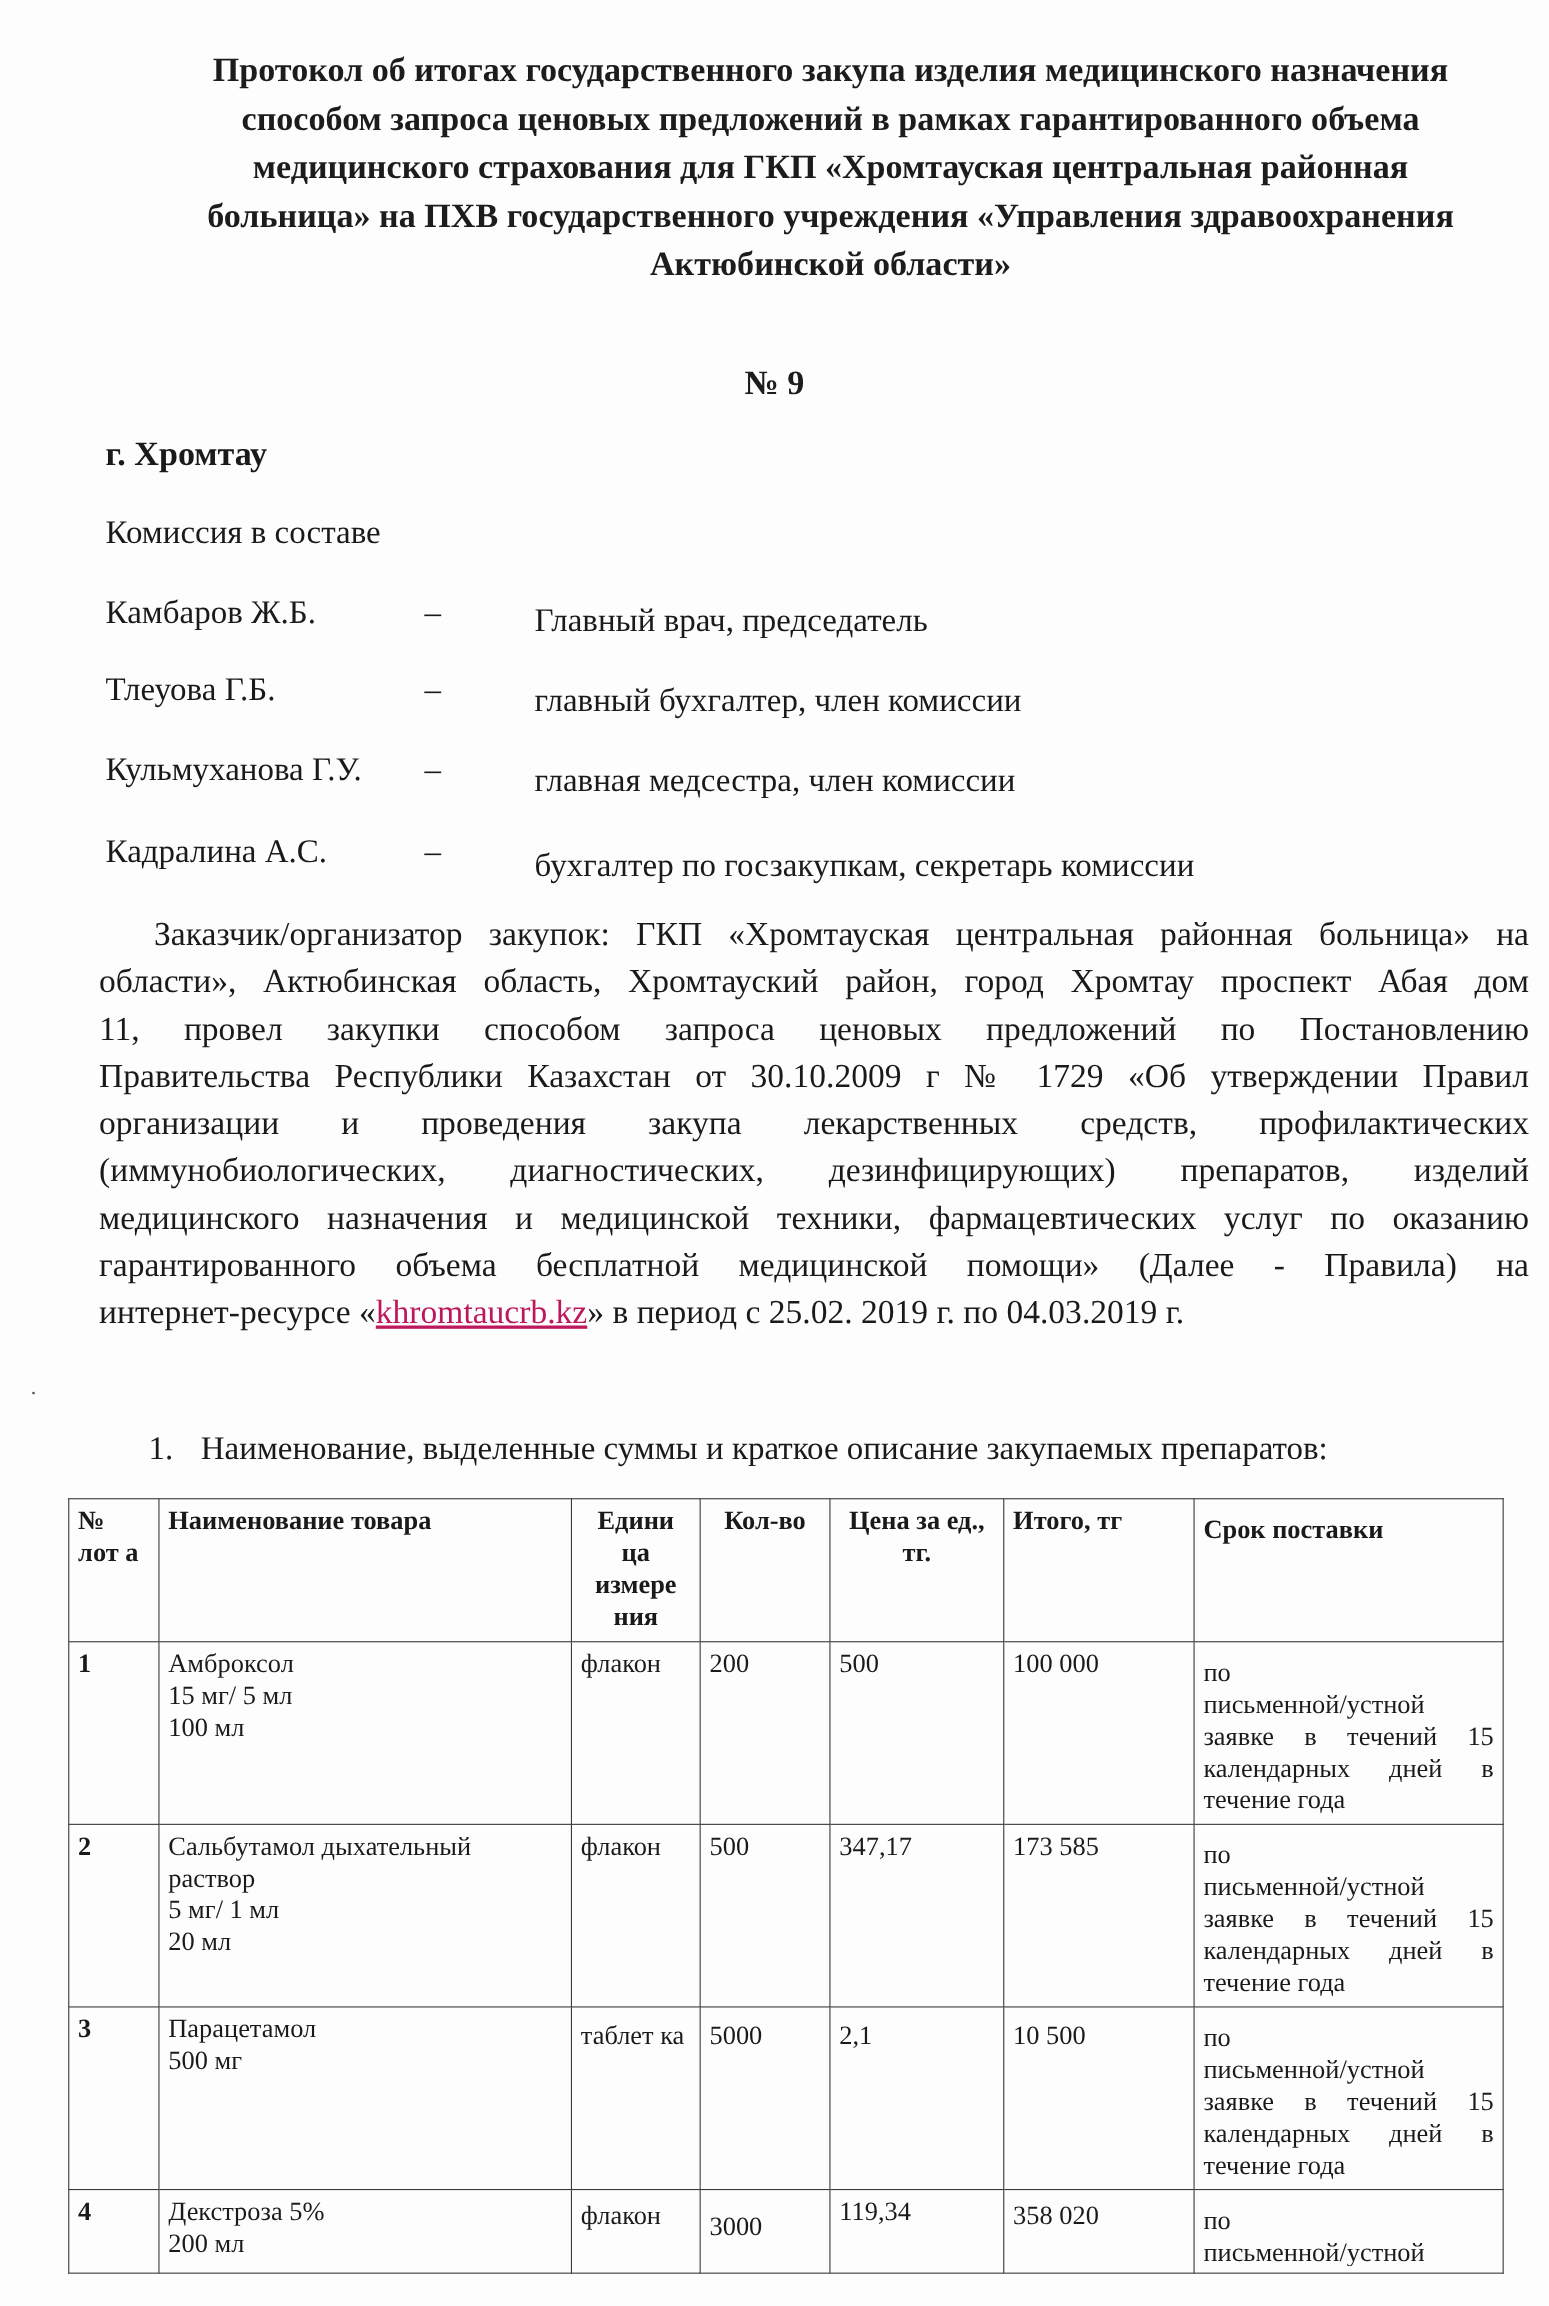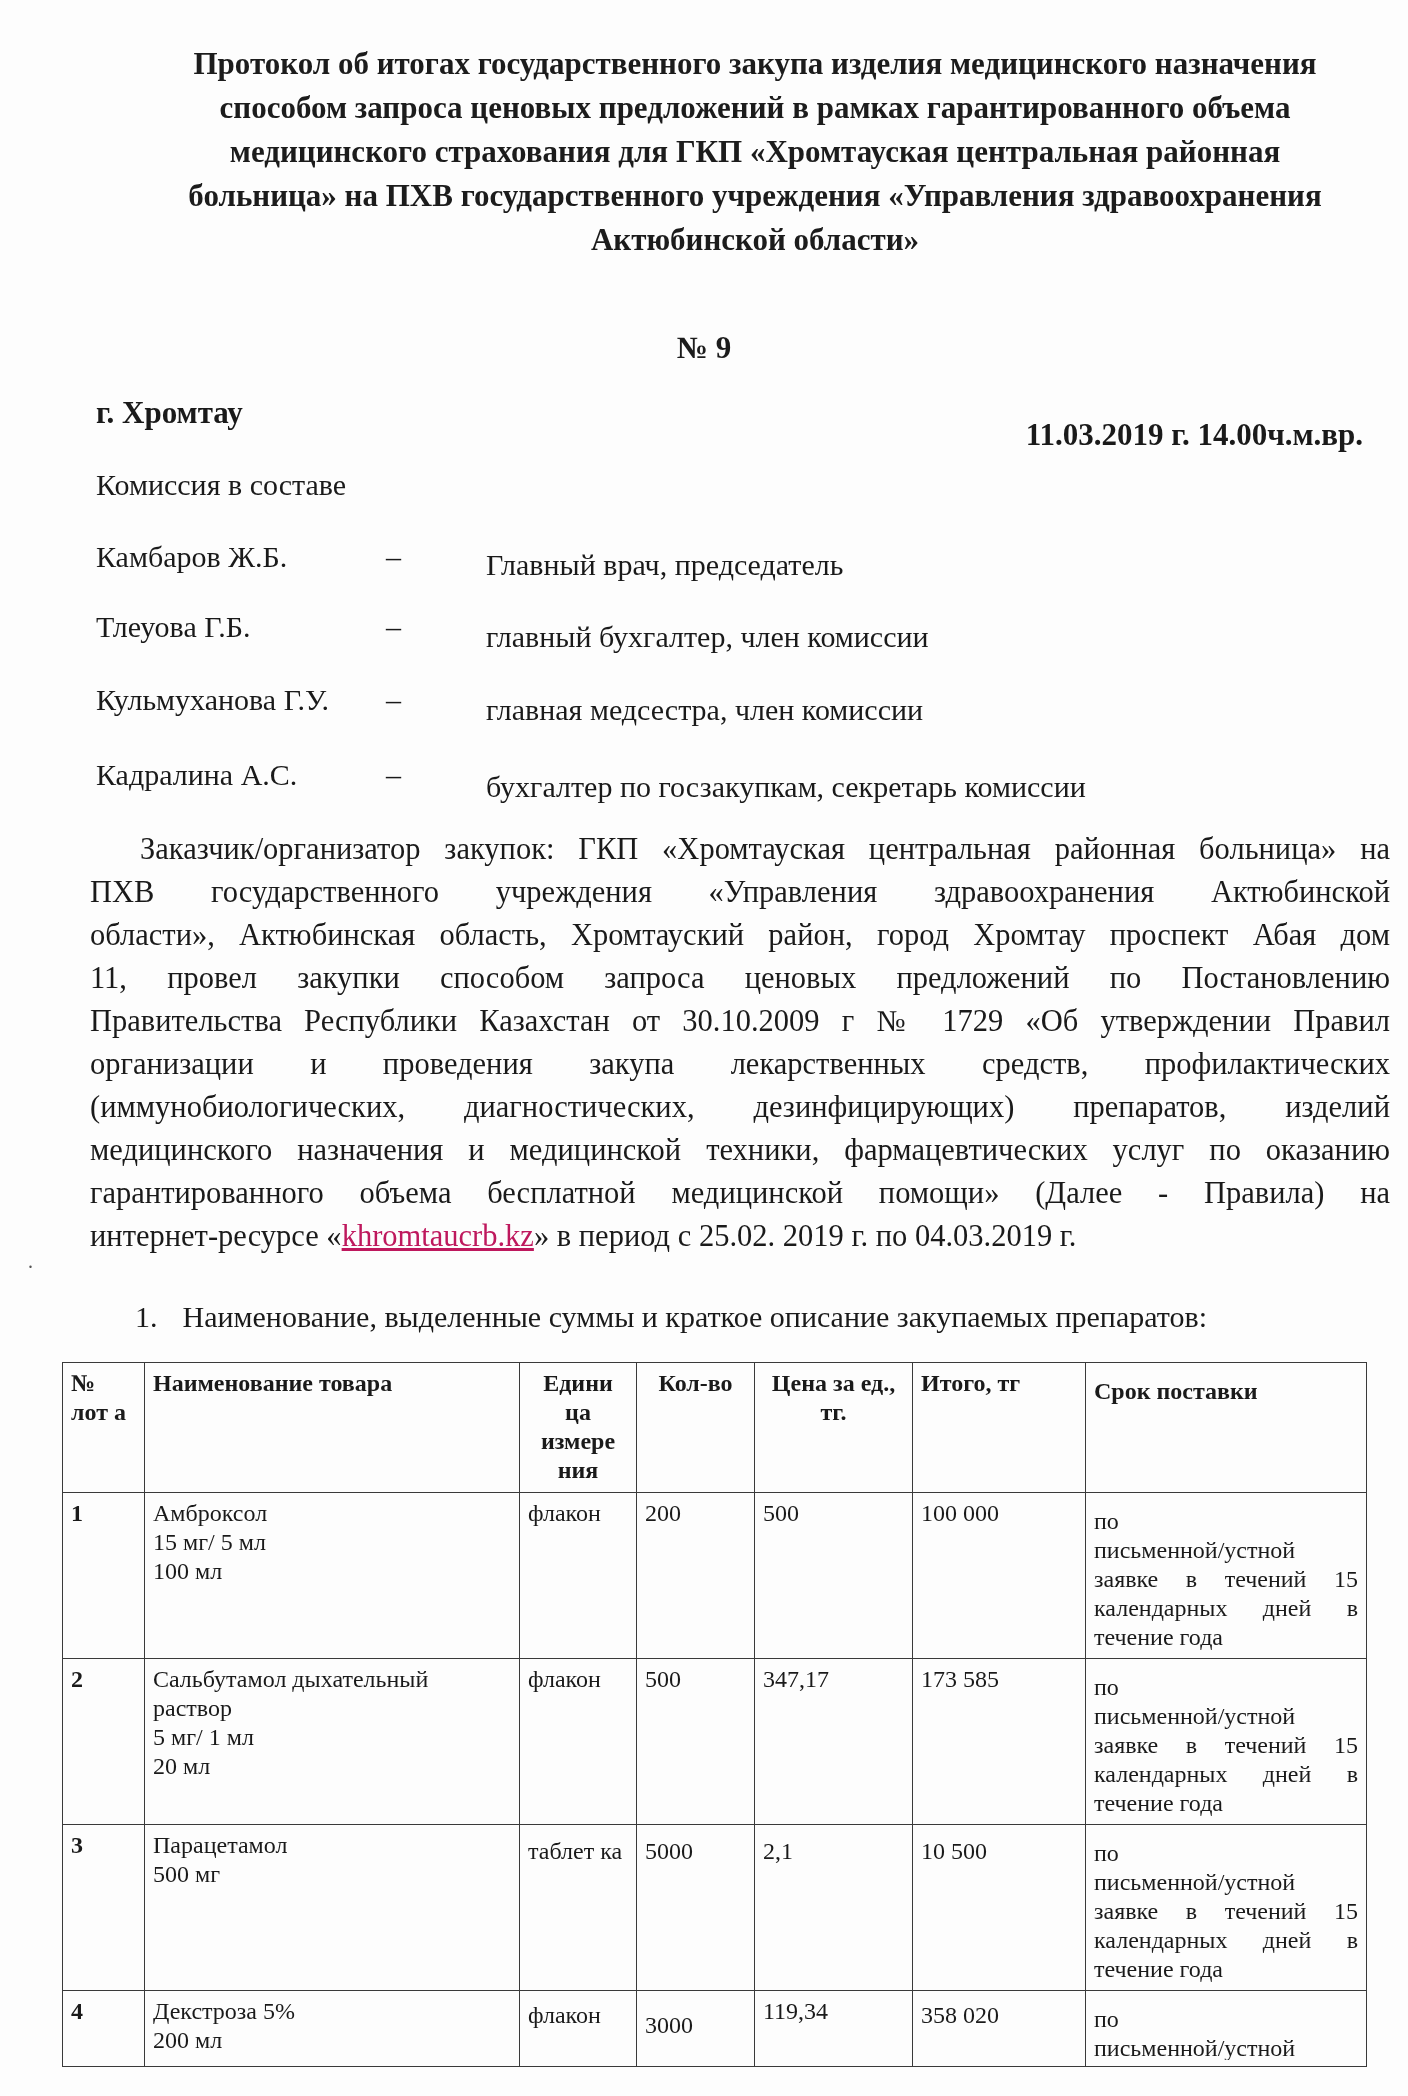"11.03.2019 г. 14.00ч.м.вр." div.date { html: <div>11.03.2019 г. 14.00ч.м.вр.</div> -> none }
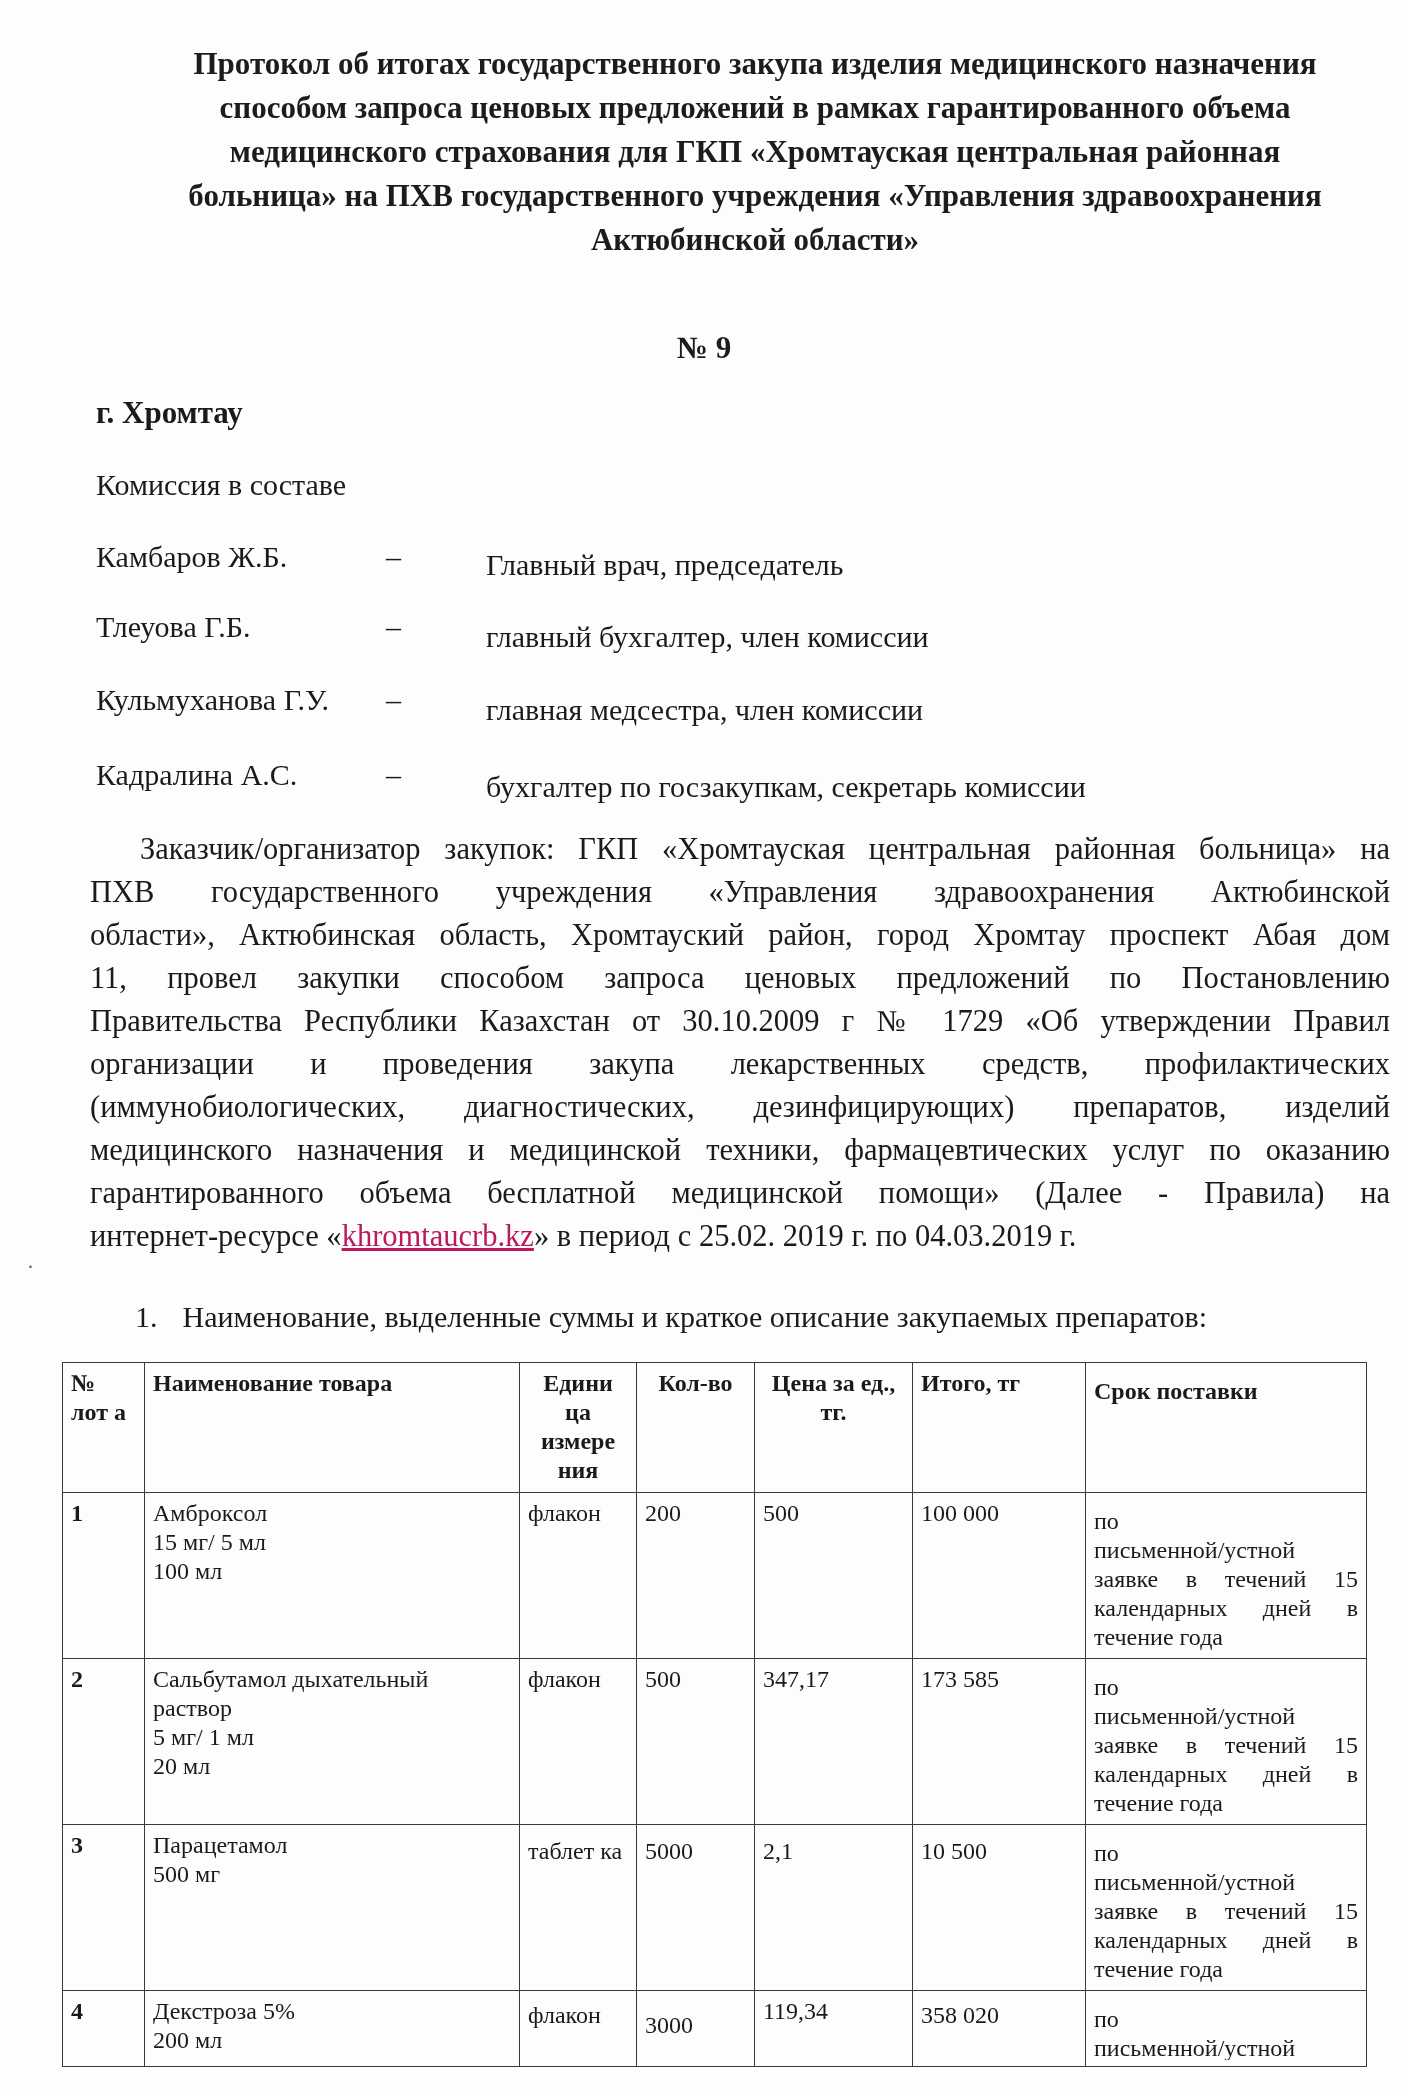"ПХВ государственного учреждения" span.line { html: <span>ПХВ государственного учреждения «Управления здравоохранения Актюбинской</span> -> none }
